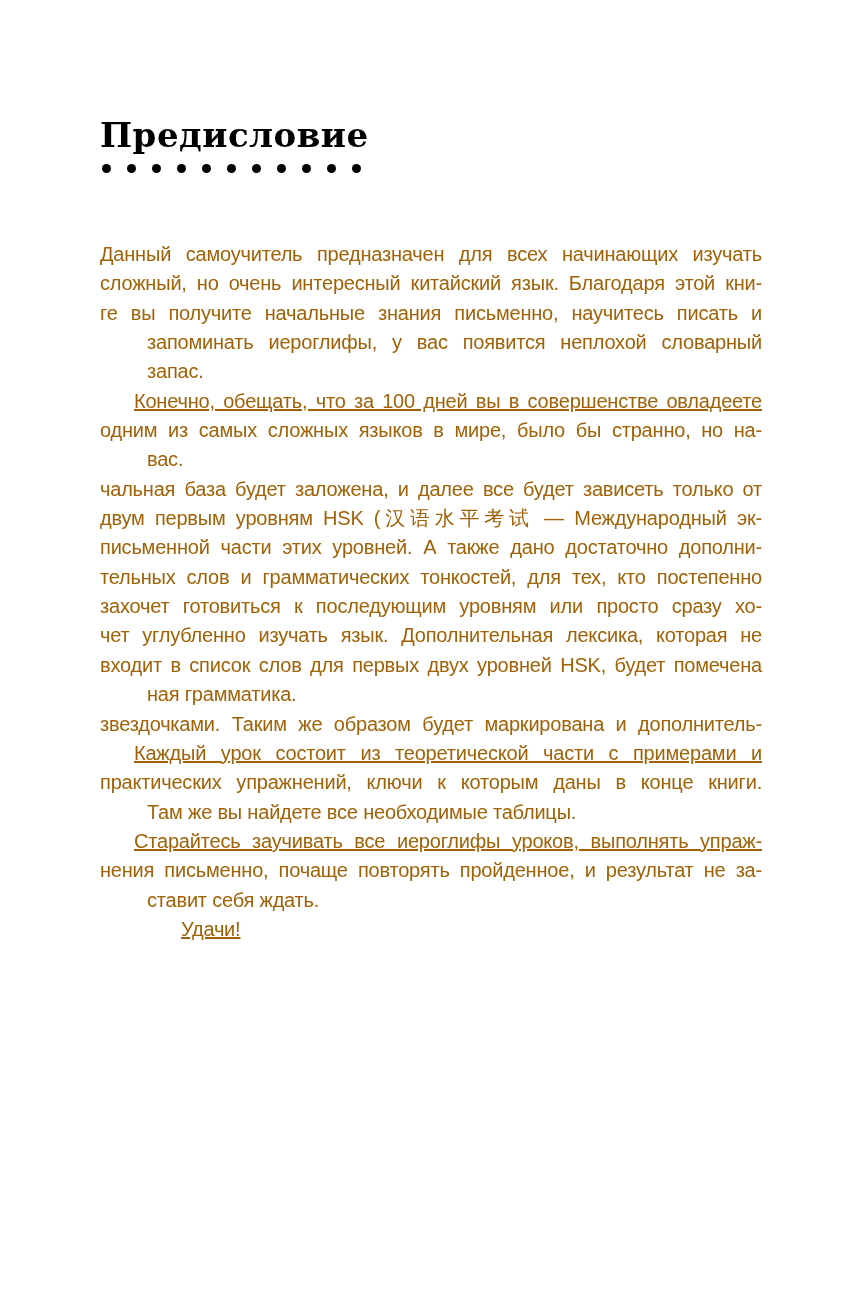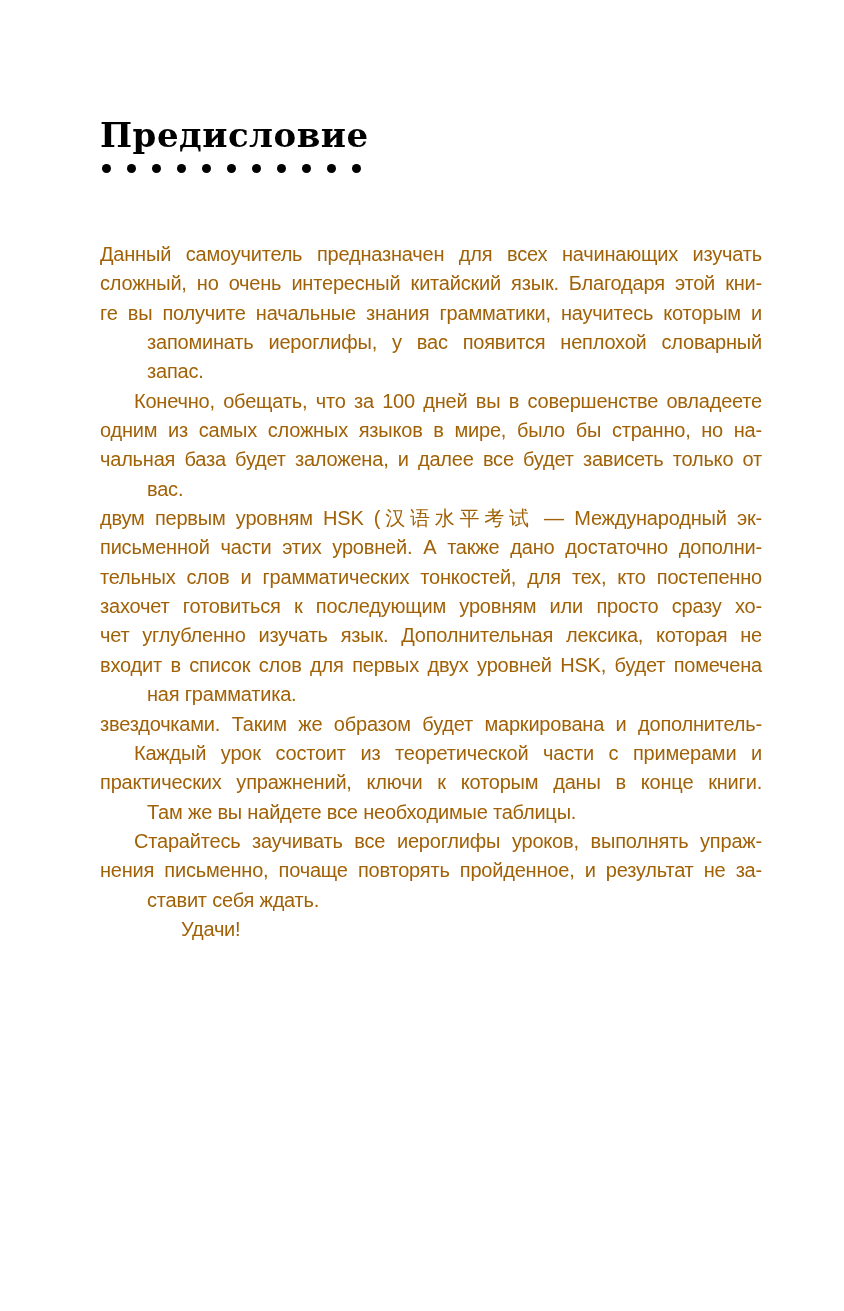"ге вы получите начальные знания" span.line { text: грамматики, научитесь которым -> письменно, научитесь писать }
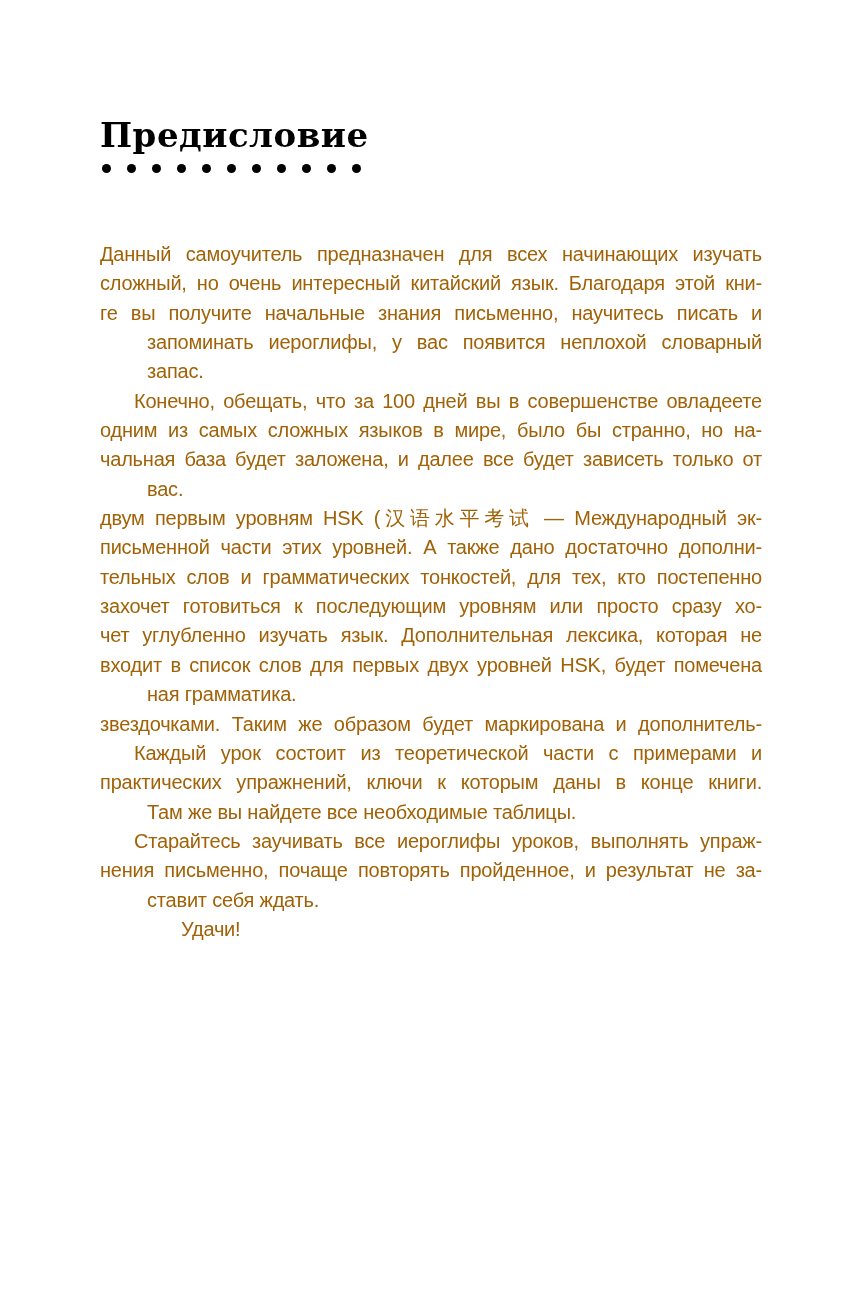"Конечно, обещать, что за 100" .line.indent { text-decoration: none -> underline }
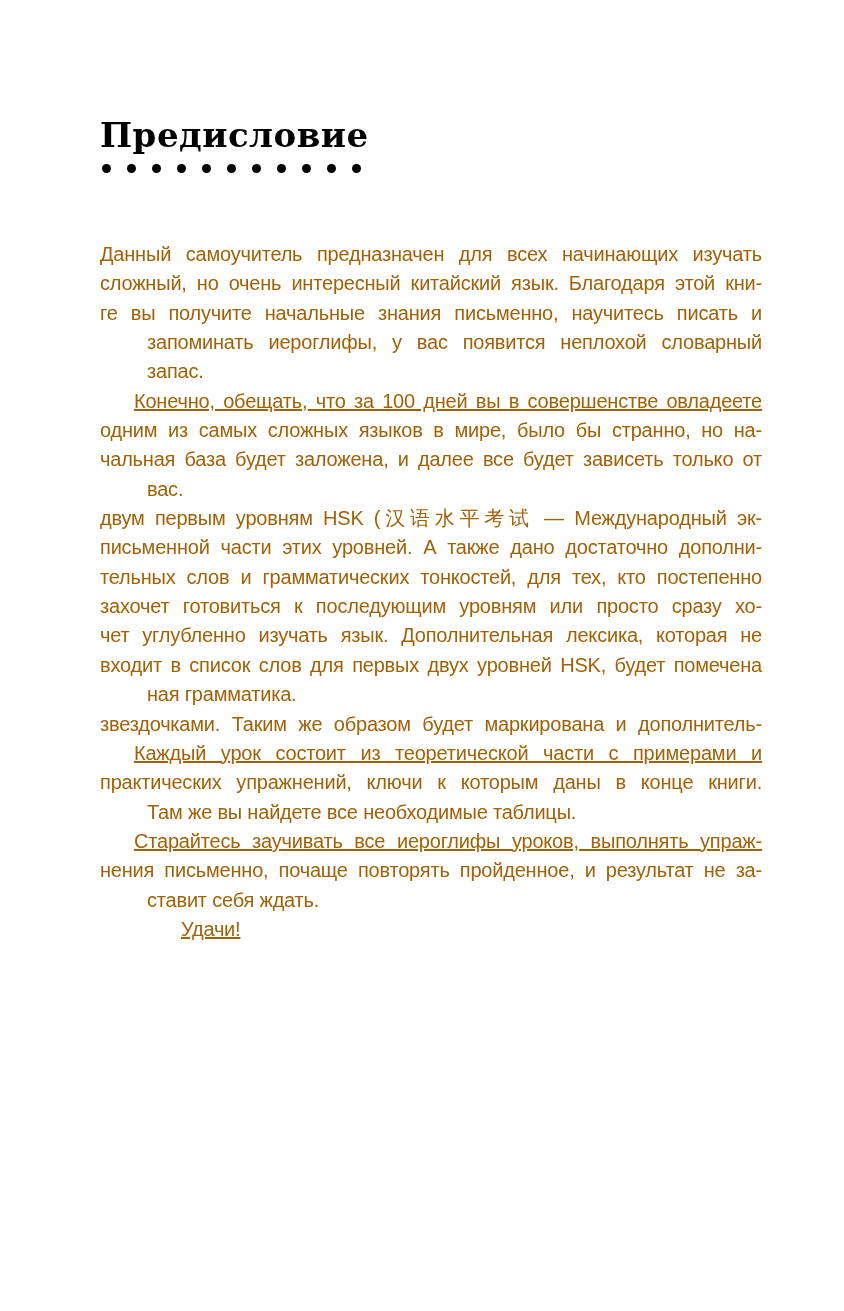"чальная база будет заложена, и" span.line { order: before "вас." -> after "вас." }
